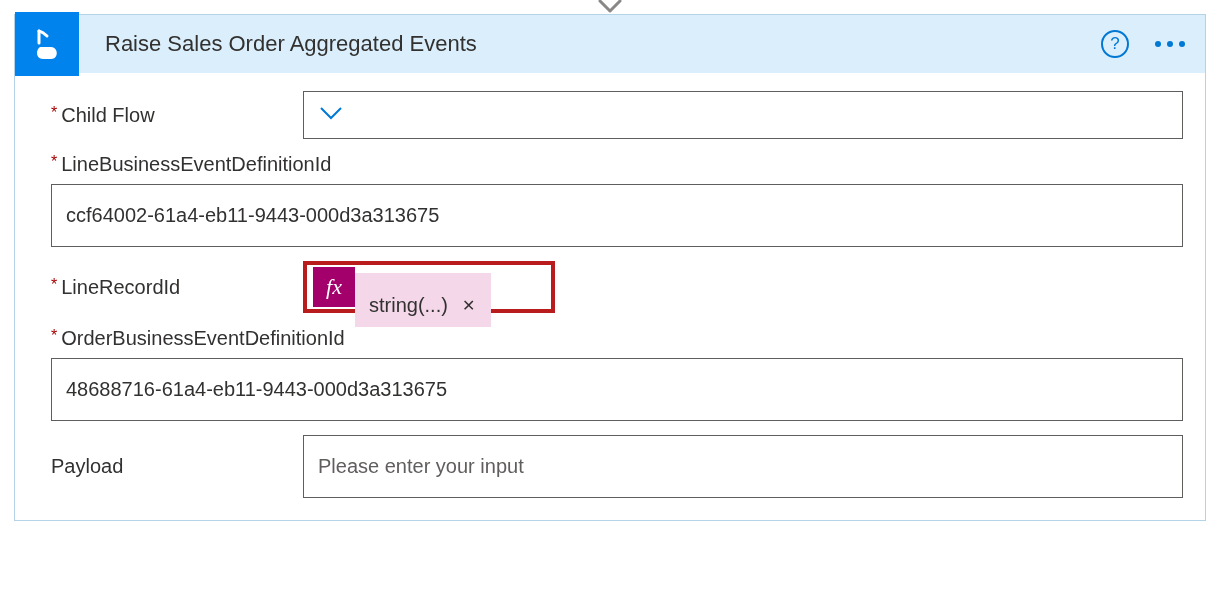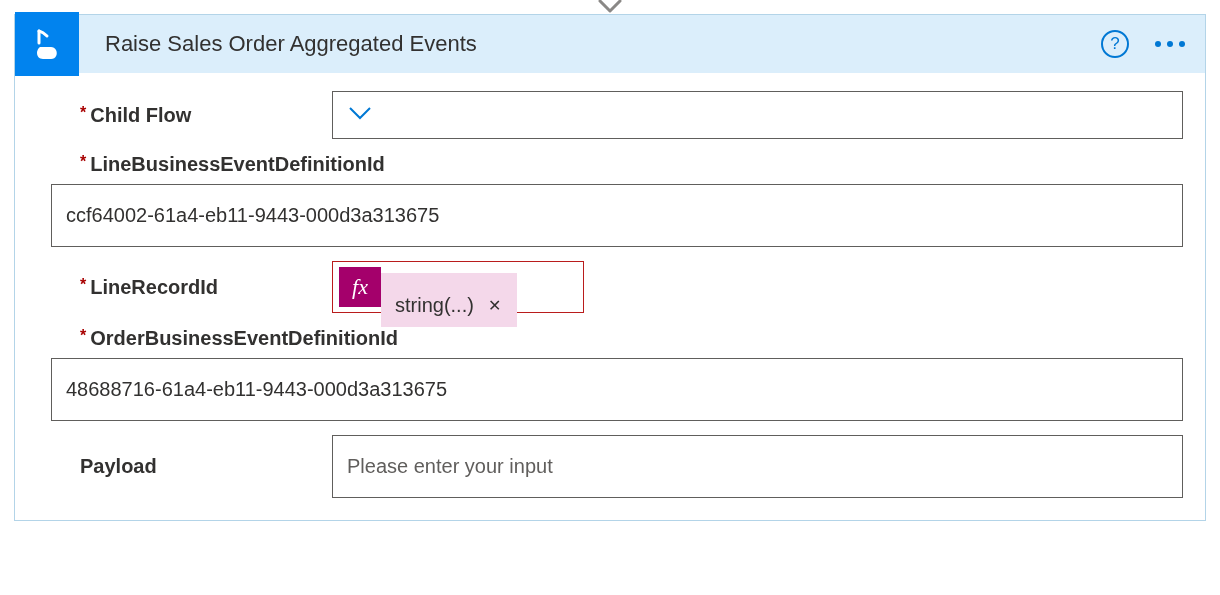"* Child Flow" .field-label { font-weight: 700 -> 400; margin-left: 29px -> none }
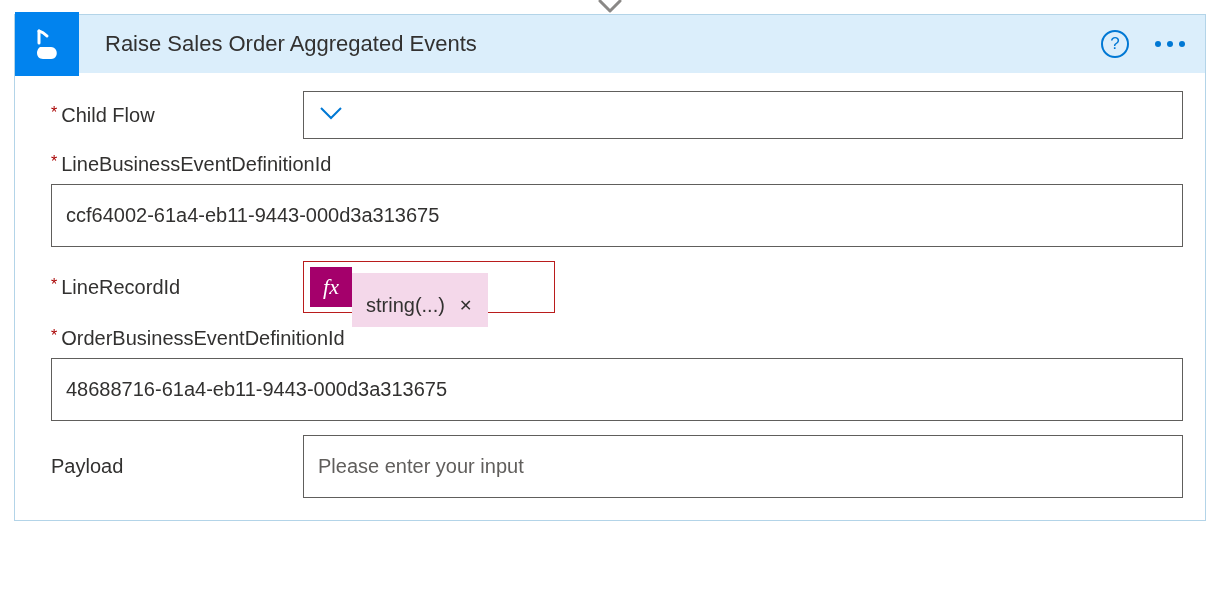"fx" .expression-input { border: 1px solid #b91c1c -> 4px solid #b91c1c }
